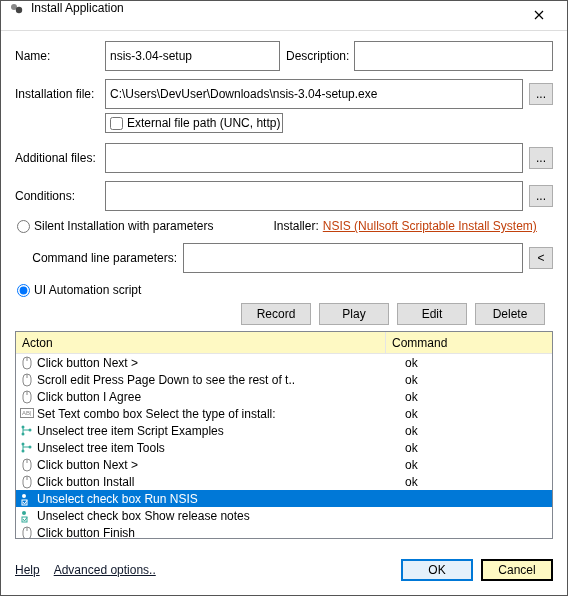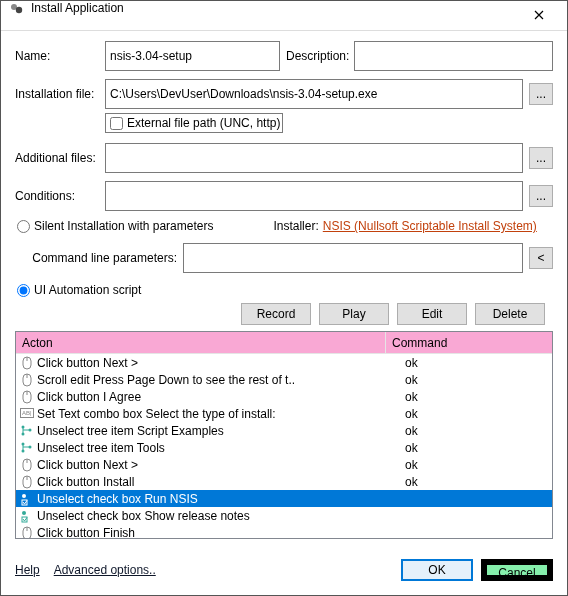"Acton" .grid-header { background: #f9a8d4 -> #fef9c3 }
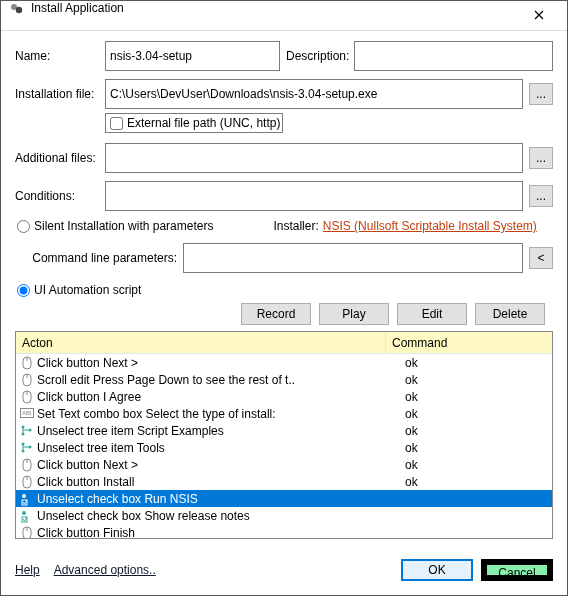"Cancel" .footer button { background: #86efac -> #fef9c3; border: 6px solid #000000 -> 2px solid #000000 }
